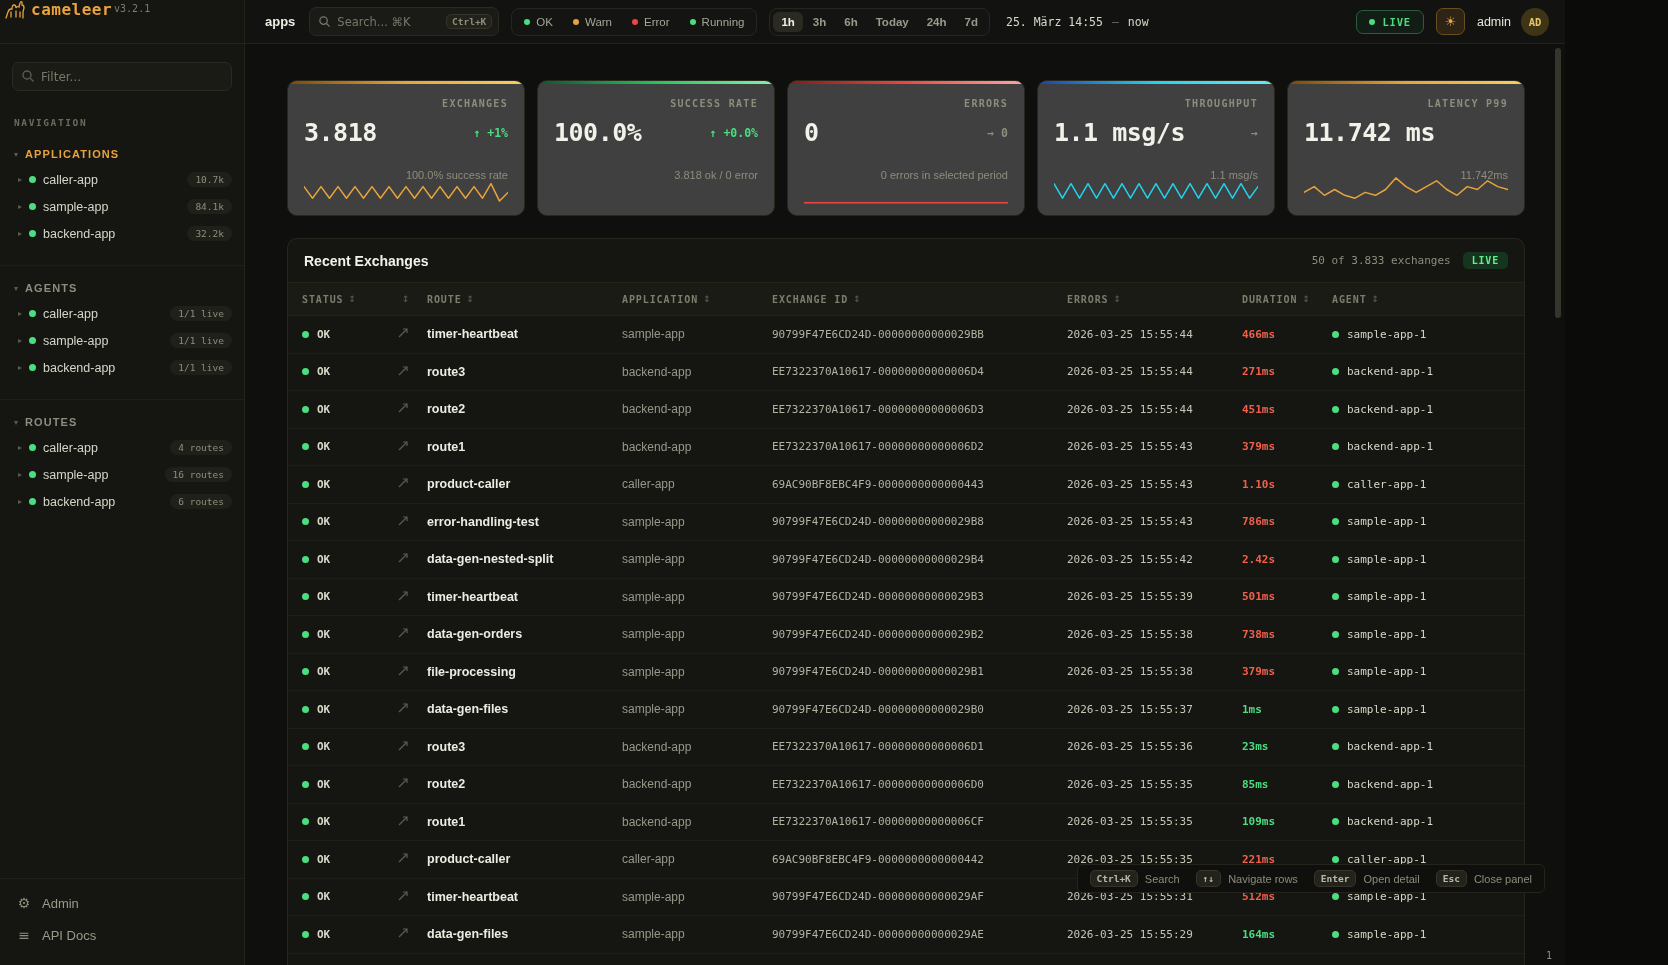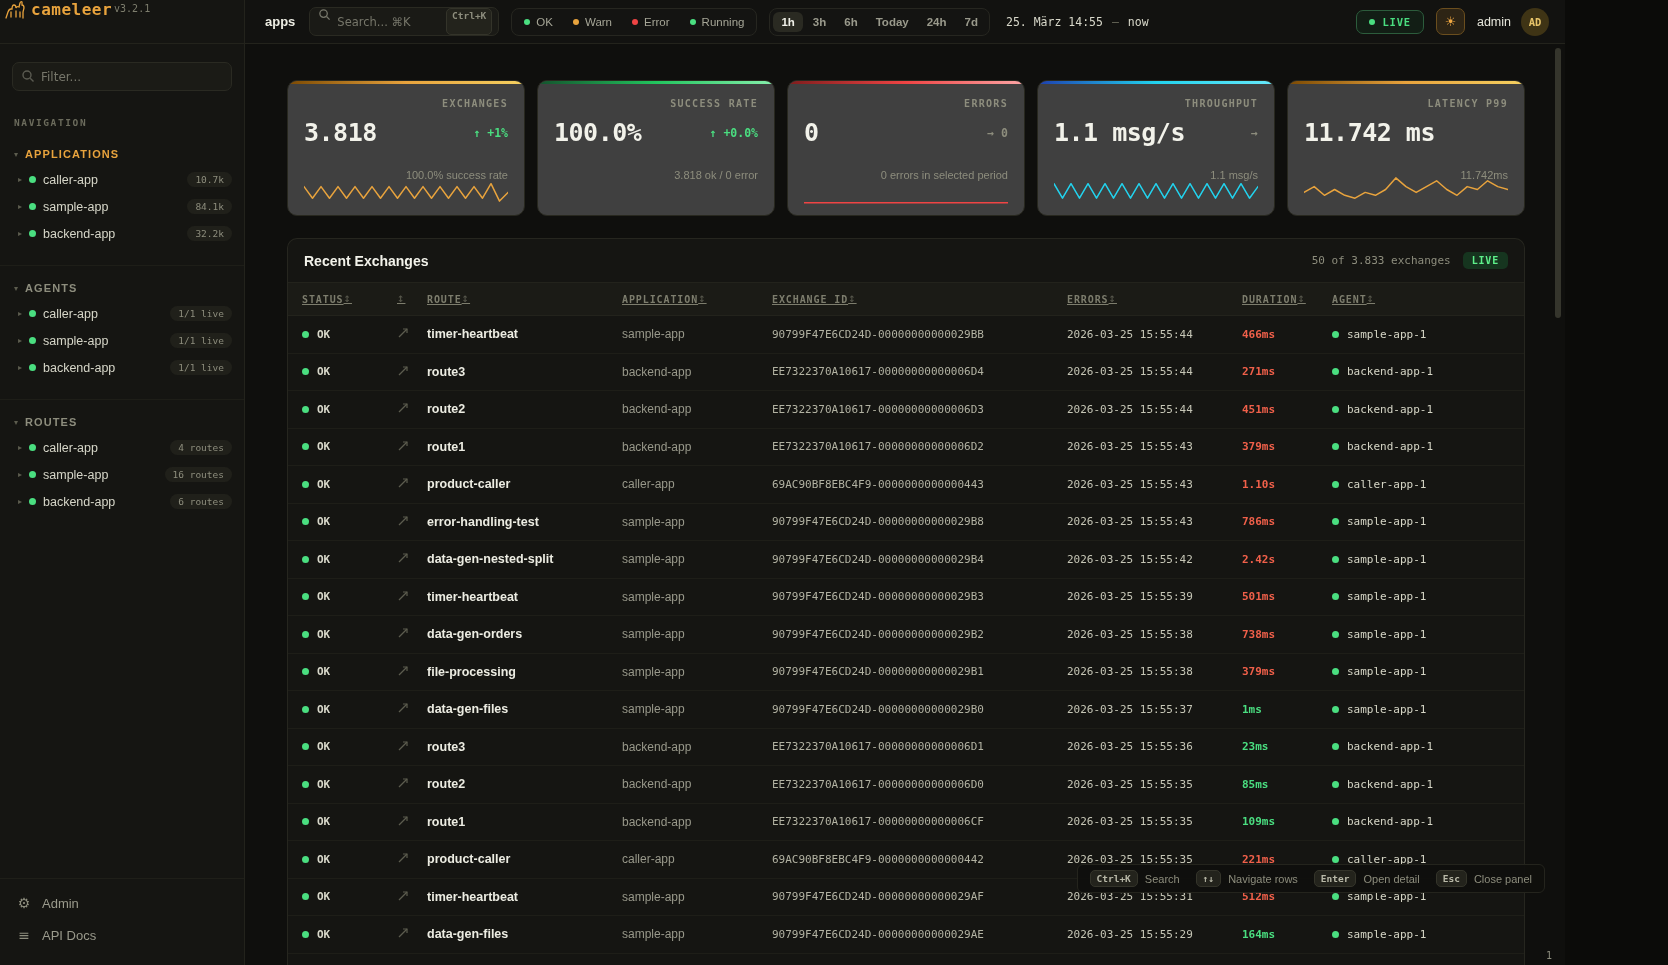"Search... ⌘K" .searchbox { align-items: none -> center }
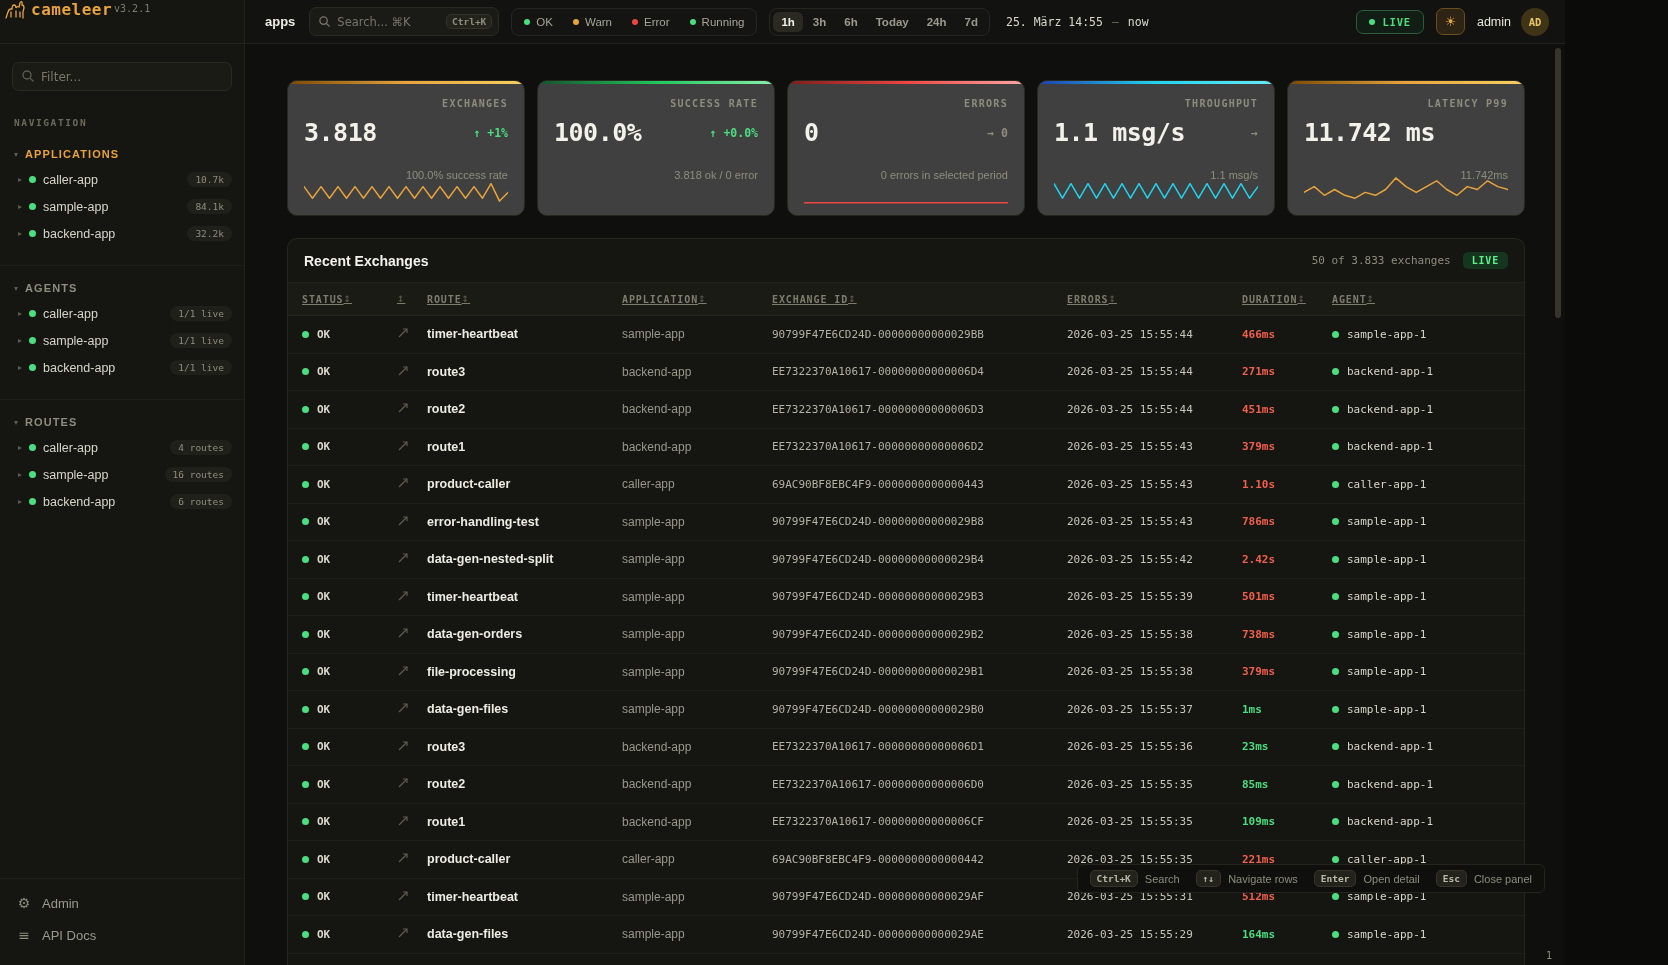"STATUS" .th { gap: none -> 5px; text-decoration: underline -> none }
